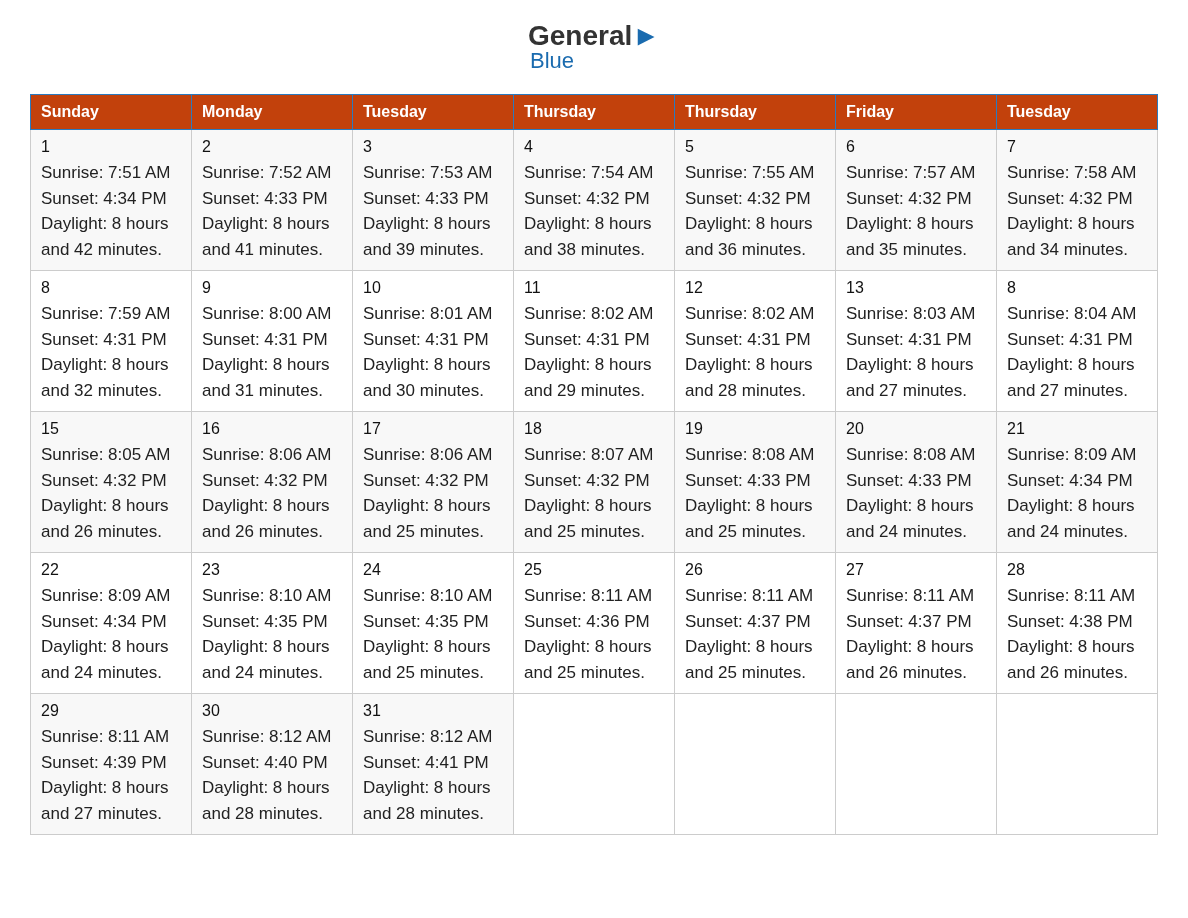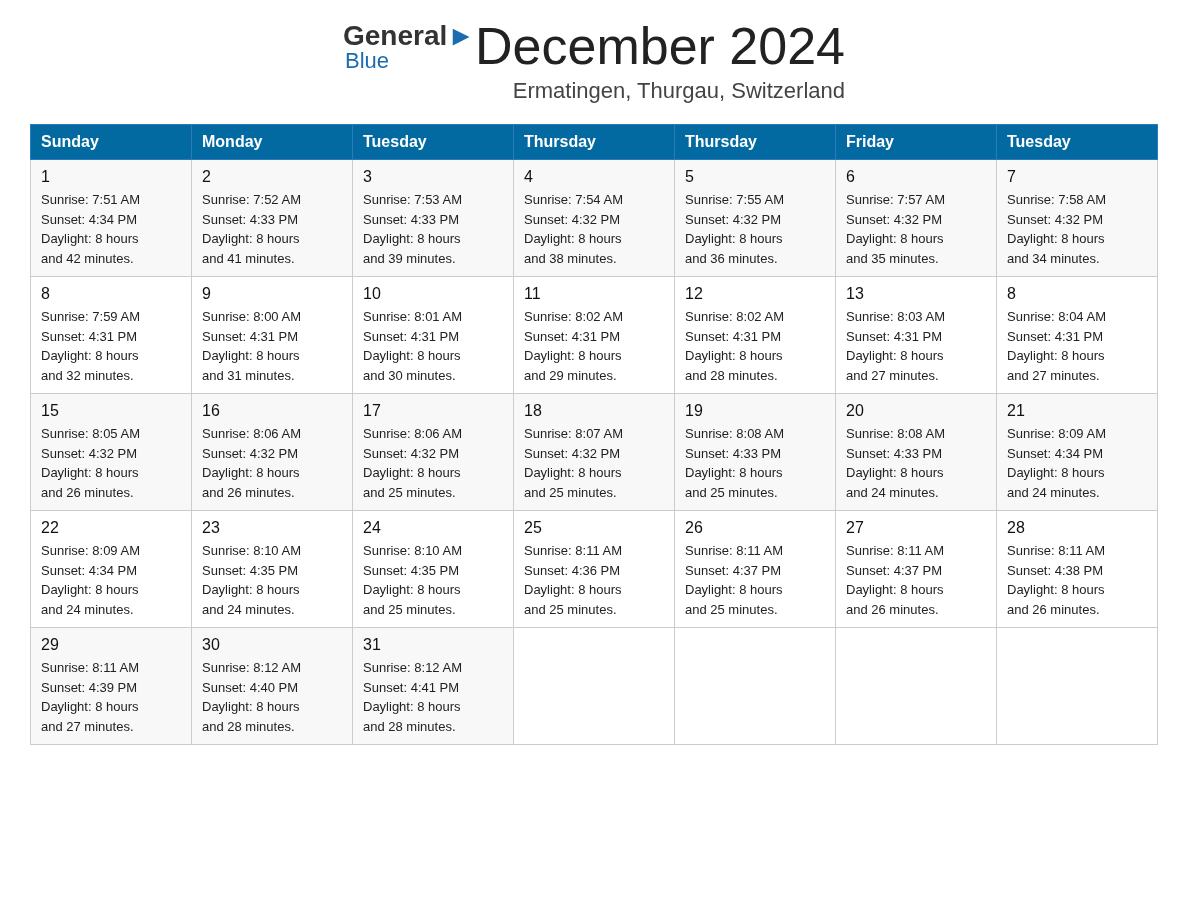"December 2024" div.title-block { html: <div> <div>December 2024</div> <div>Ermatingen, Thurgau, Switzerland</div> </div> -> none }
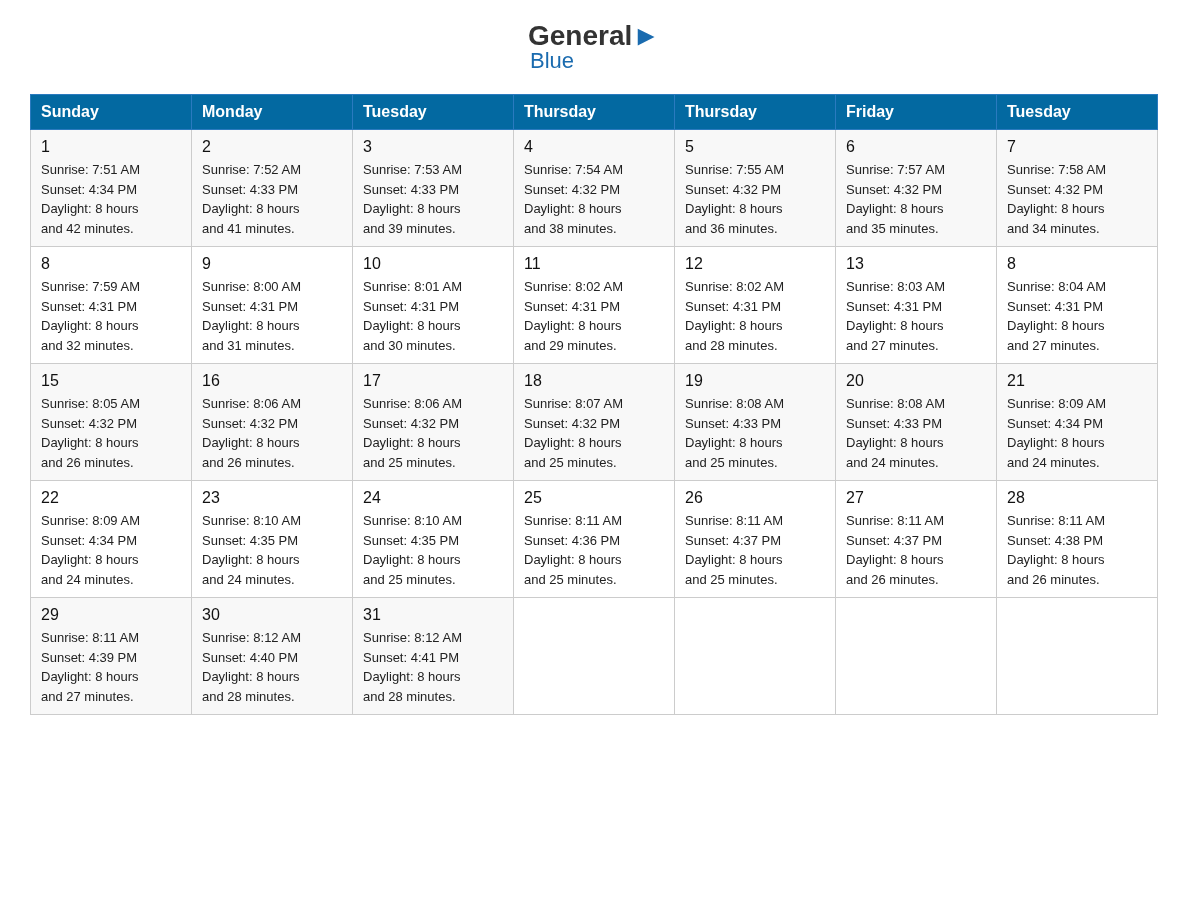"Sunday" thead tr th { background-color: #0369a1 -> #c2410c }
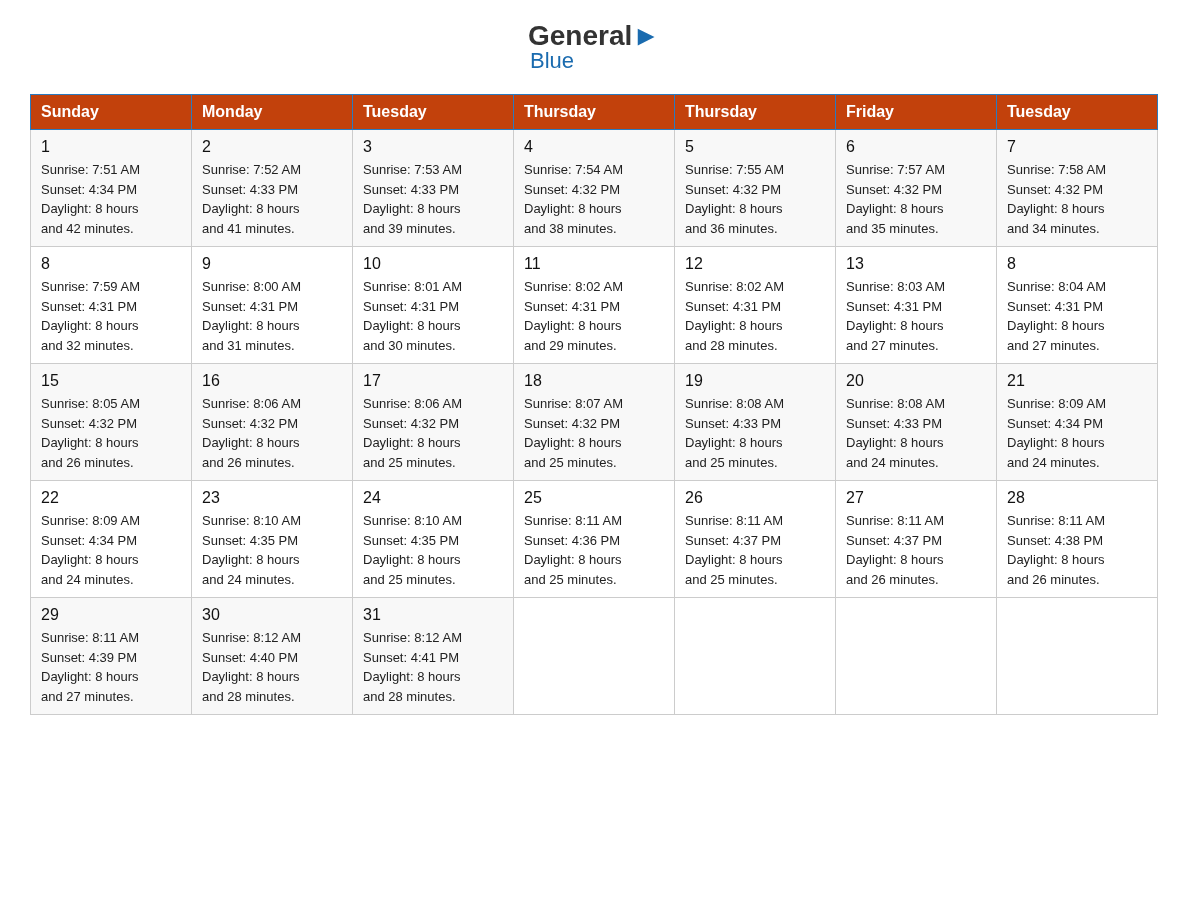"Sunrise: 7:51 AM" tbody tr td .day-info { font-size: 13px -> 17px }
